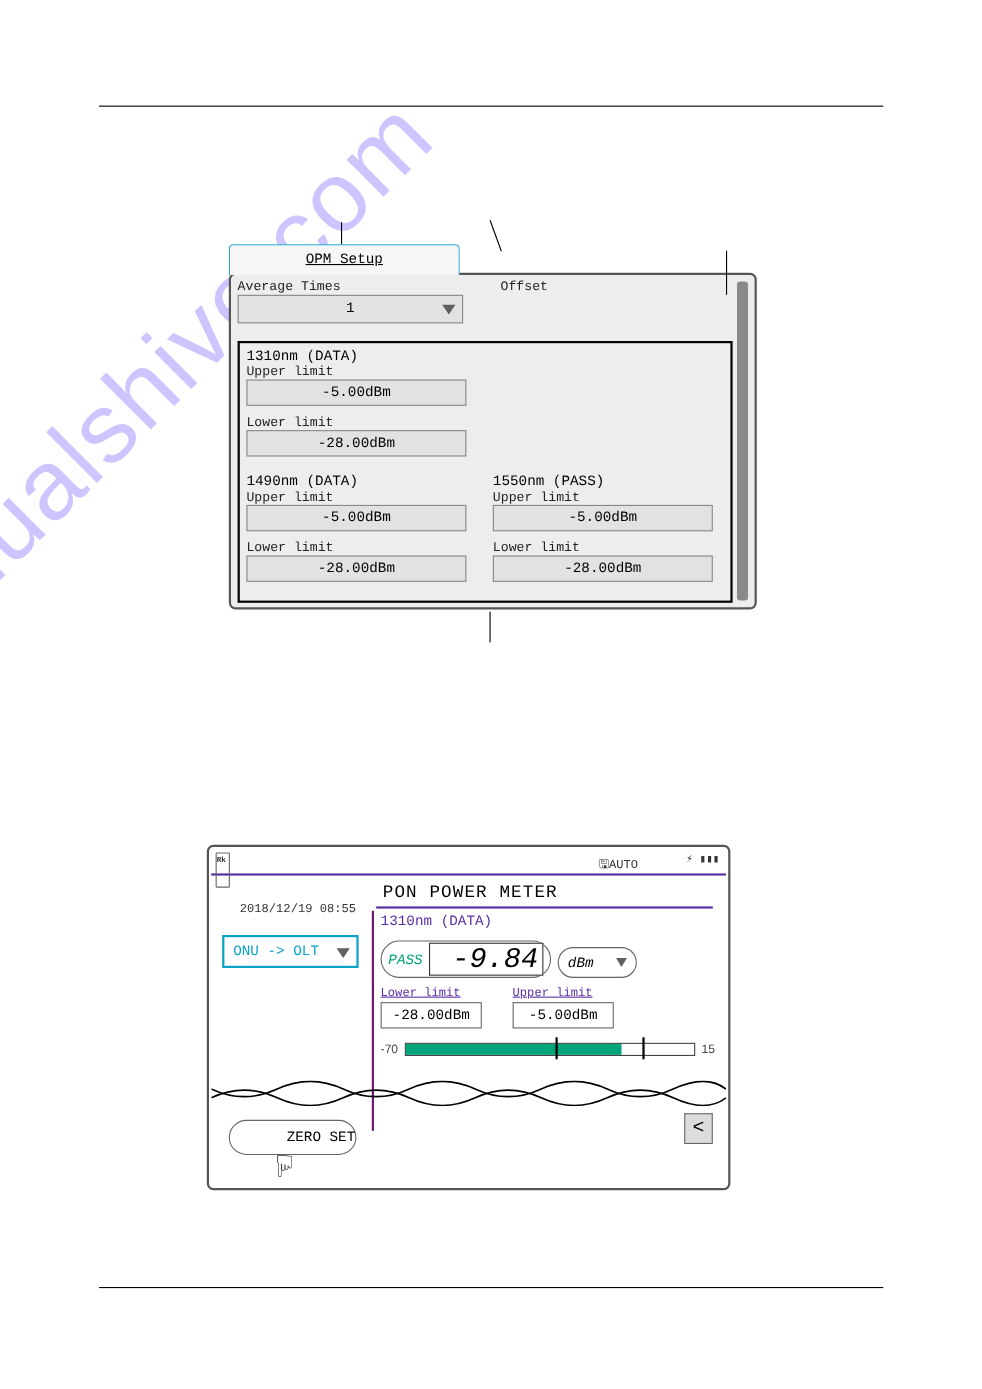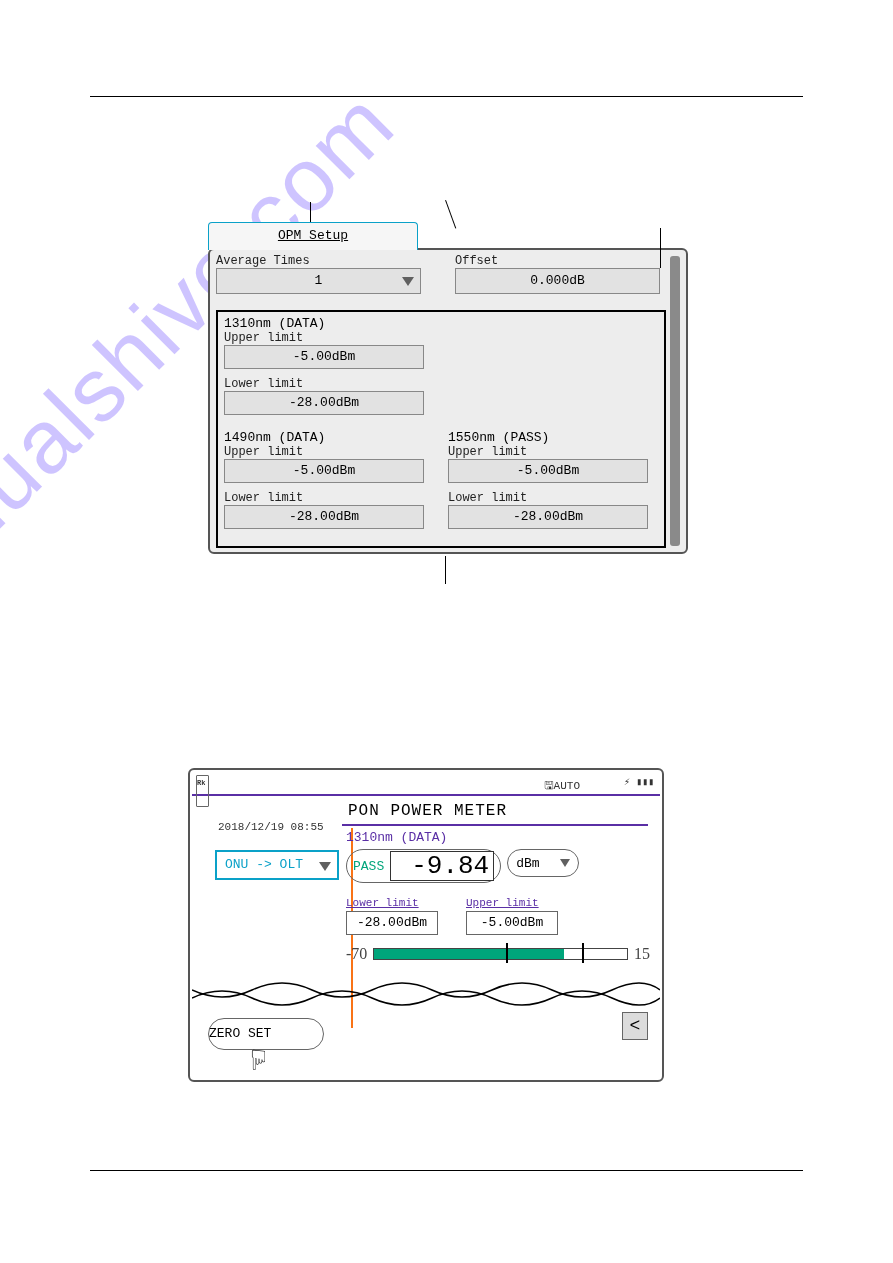"0.000dB" div.text-box { html: <div>0.000dB</div> -> none }
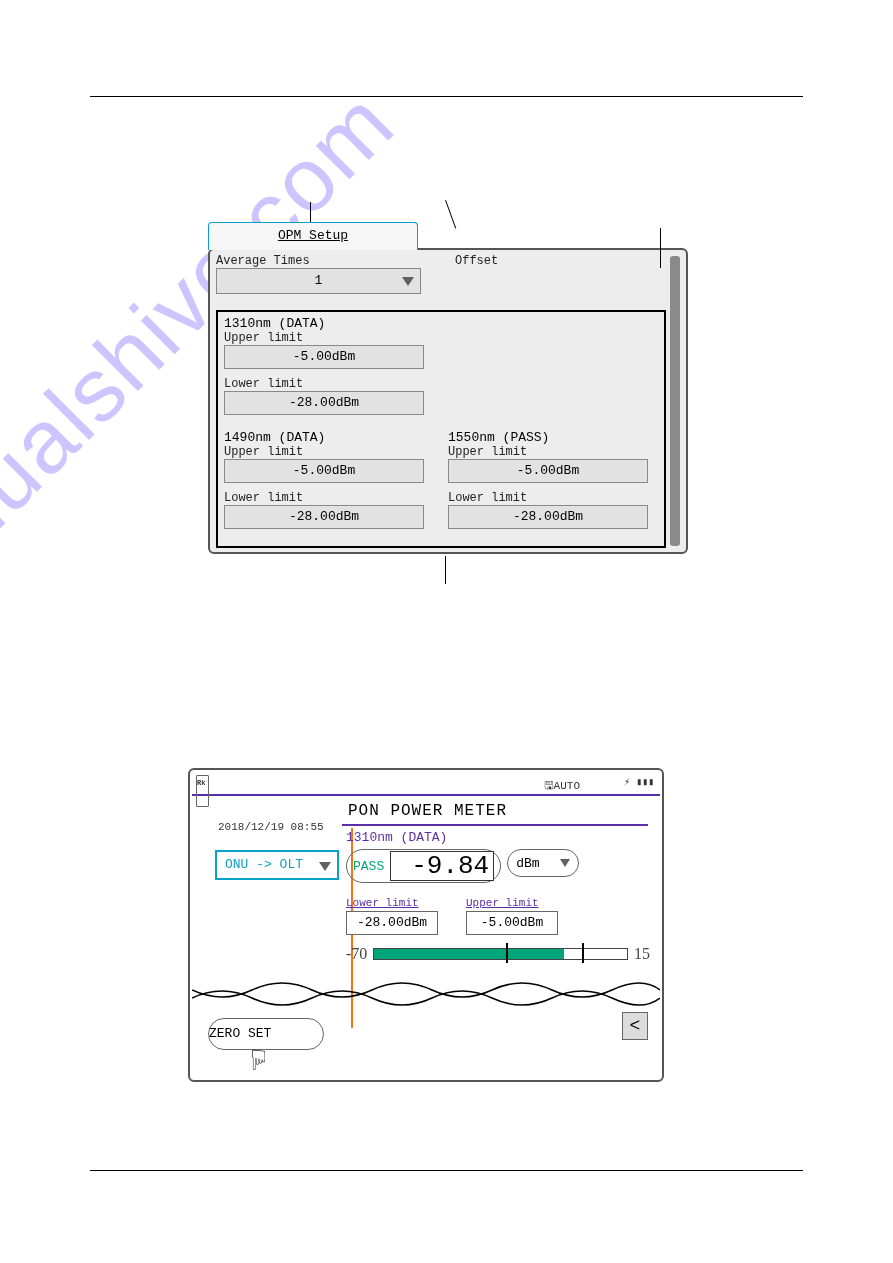"ONU -> OLT" .pon-left { border-right: 2px solid #f97316 -> 2px solid #701a75; left: 13px -> 0 }
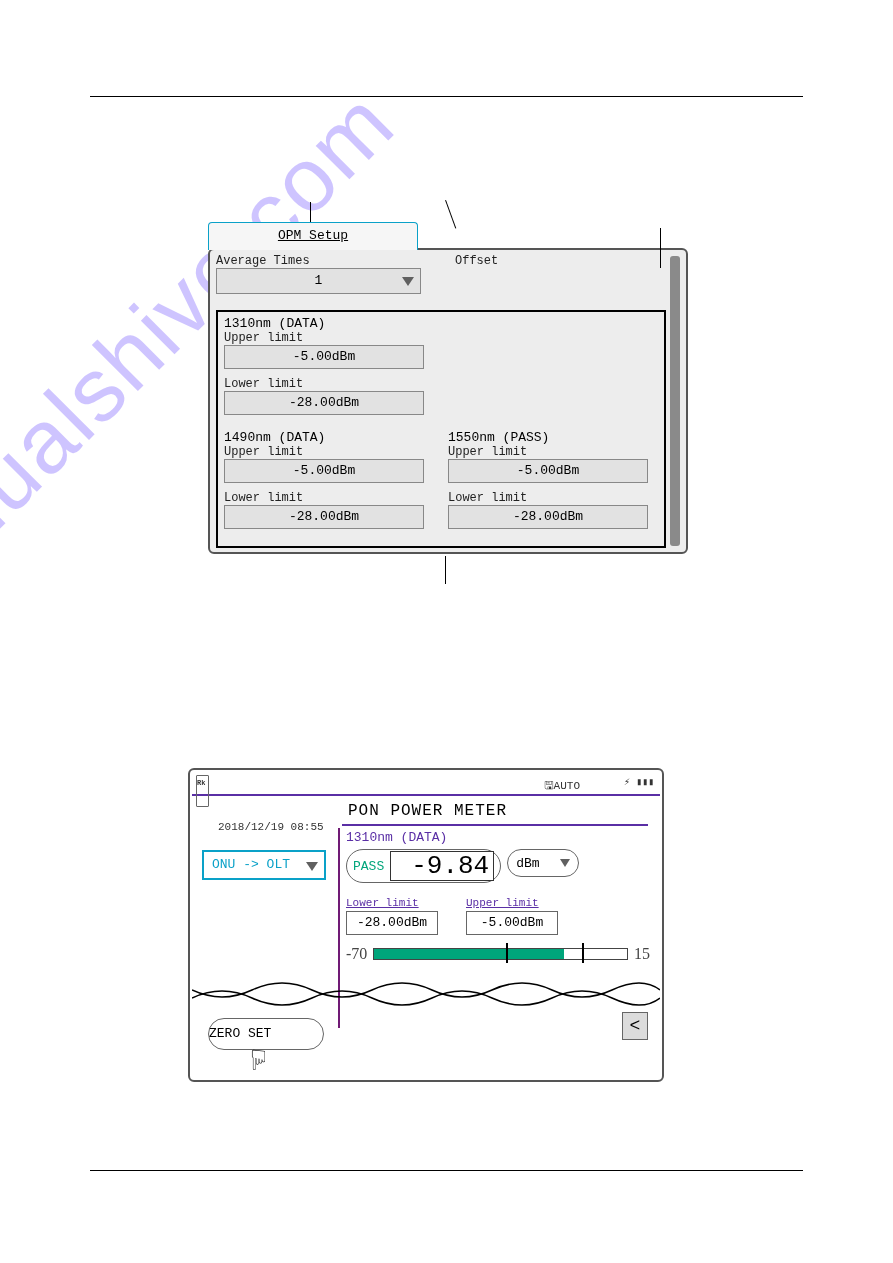"PASS" .reading-row { align-items: flex-start -> flex-end; font-style: none -> italic }
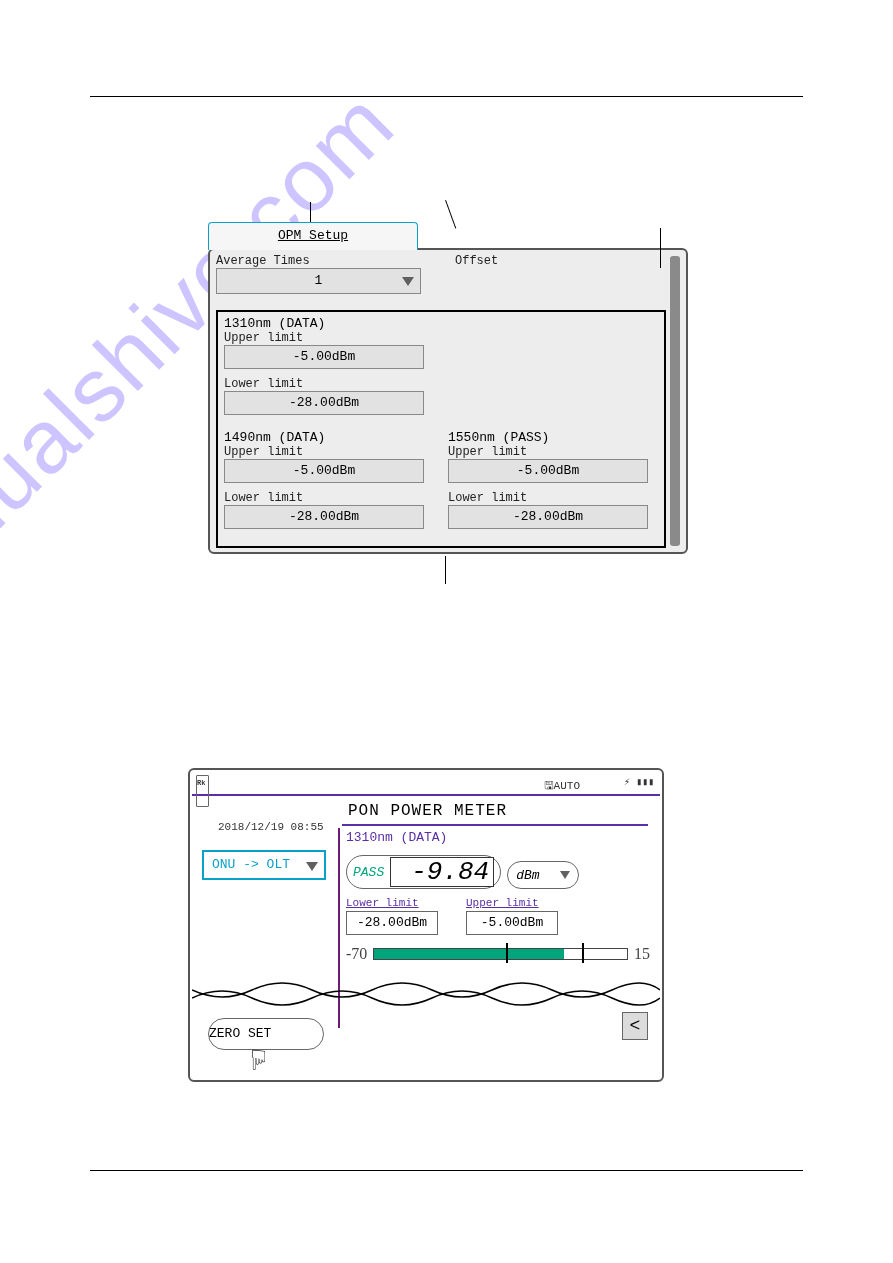"-70" .bar-row .end { font-family: Liberation Serif, serif -> Liberation Sans, sans-serif; font-size: 16px -> 11px }
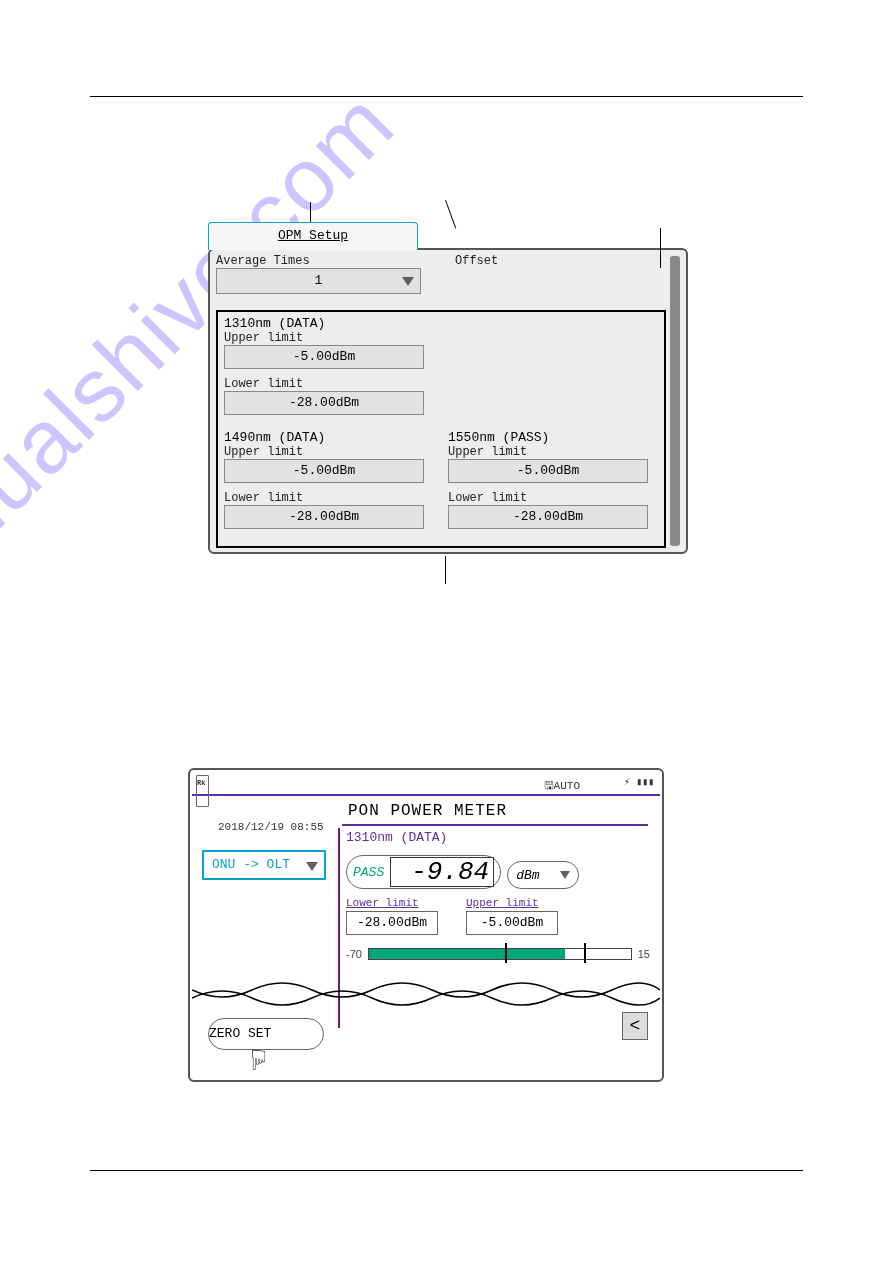"ZERO SET" .zero-pill { text-align: left -> right }
